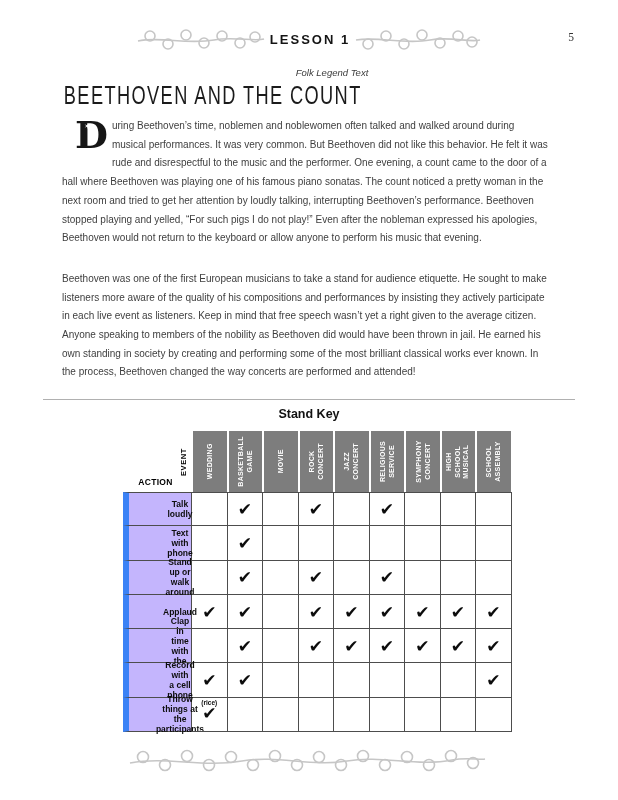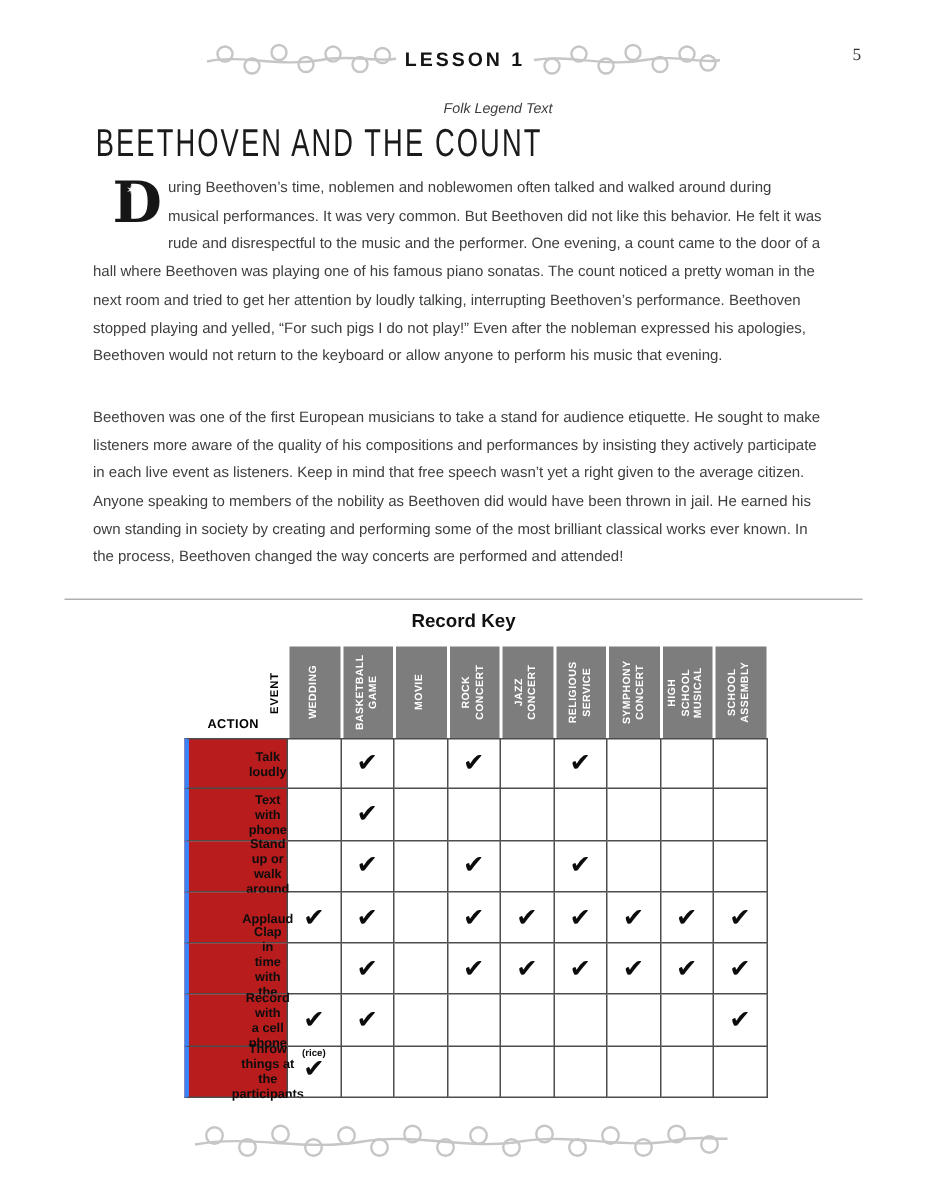"Record Key" div.akey-title { text: Record -> Stand }
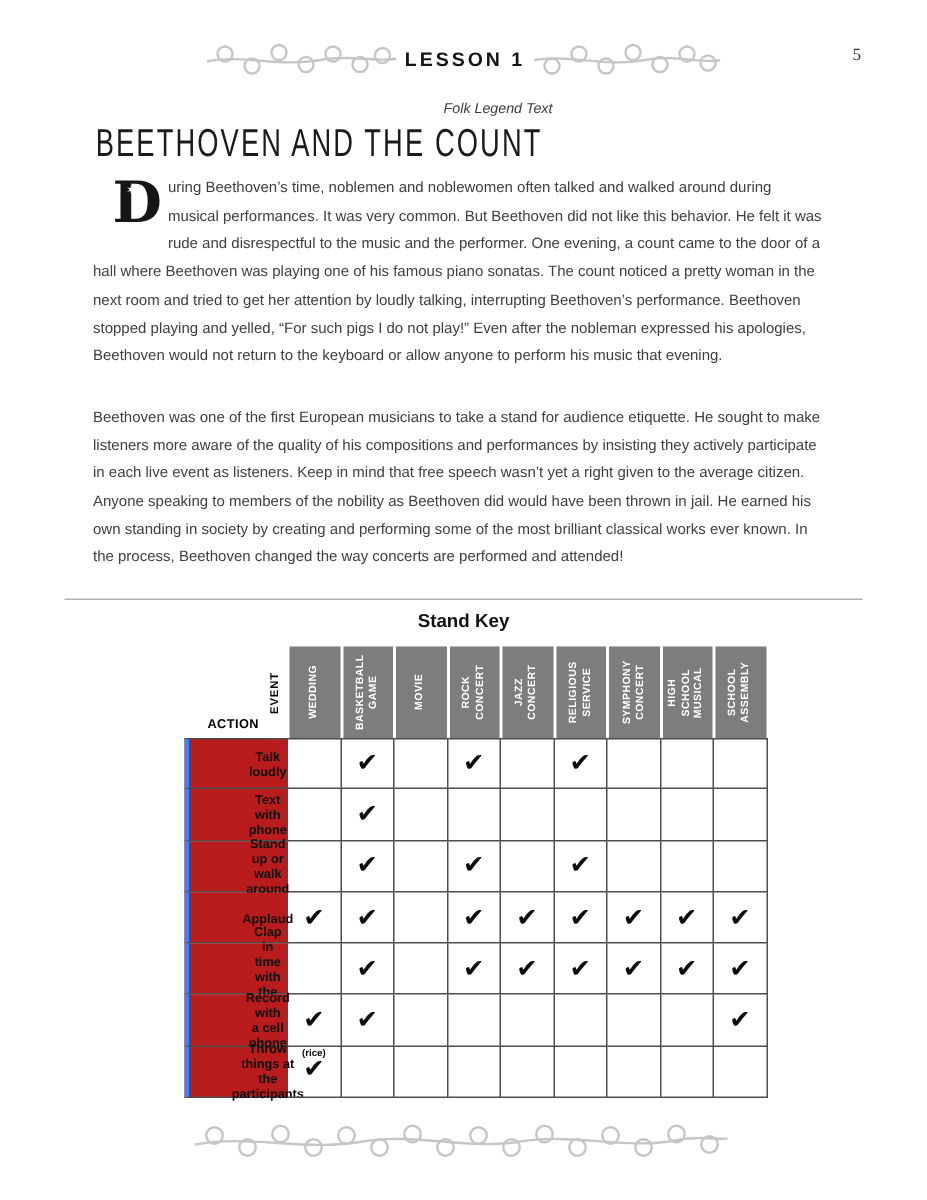"Talk loudly" .lbl { background: #b91c1c -> #c4b5fd; border-left: 3px solid #3b82f6 -> 6px solid #3b82f6 }
